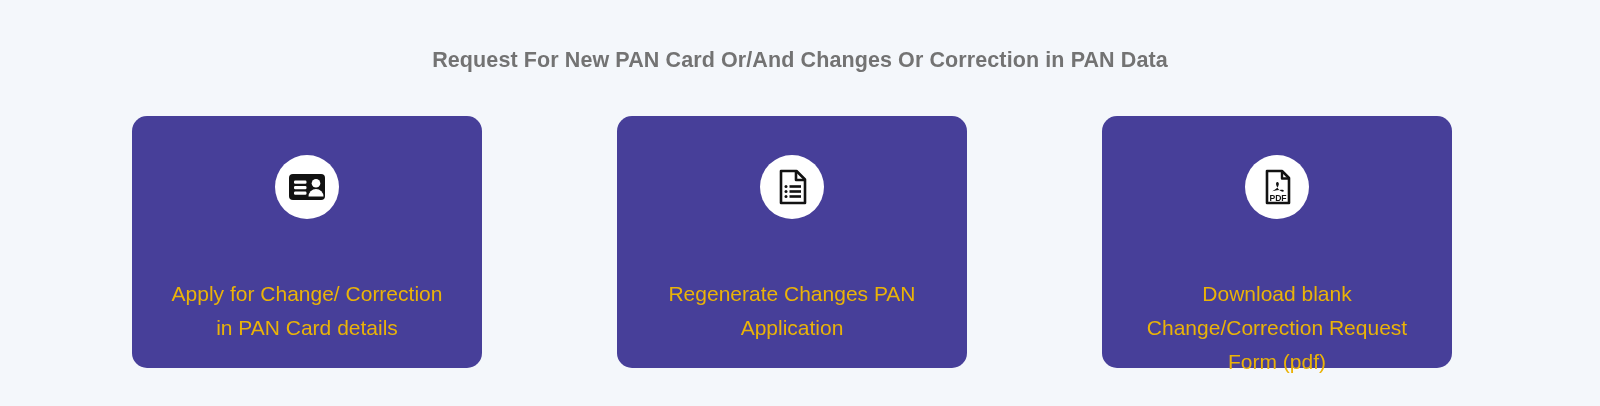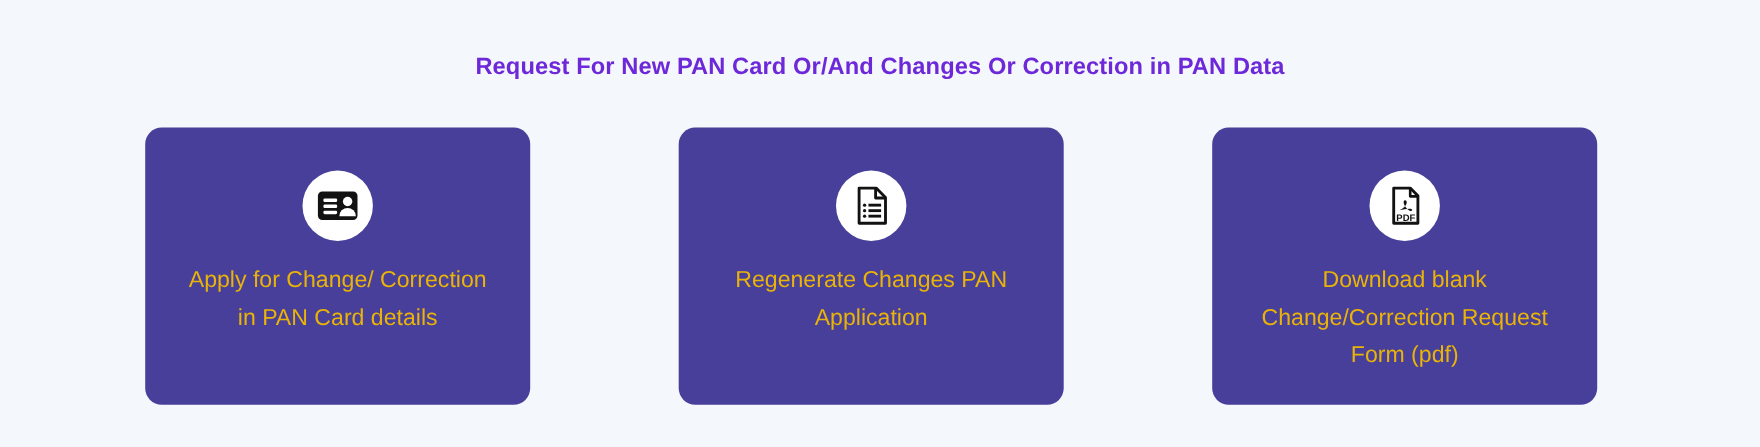"Request For New PAN Card" .page-title { color: #6d28d9 -> #737373 }
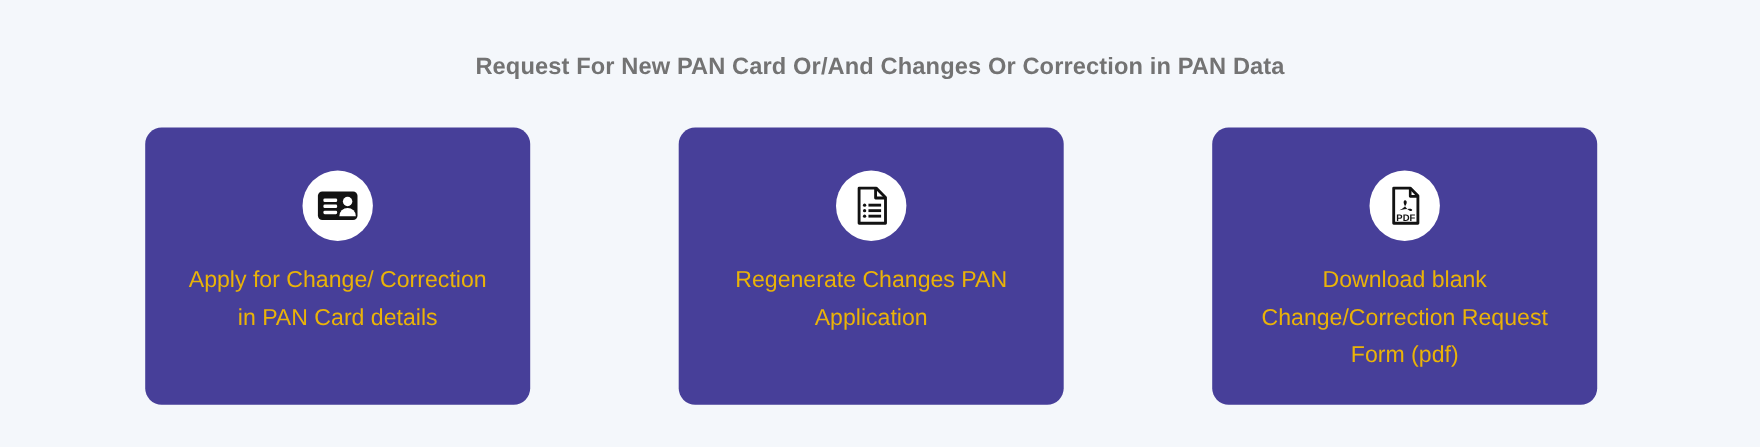"PDF" .card { gap: none -> 39px }
